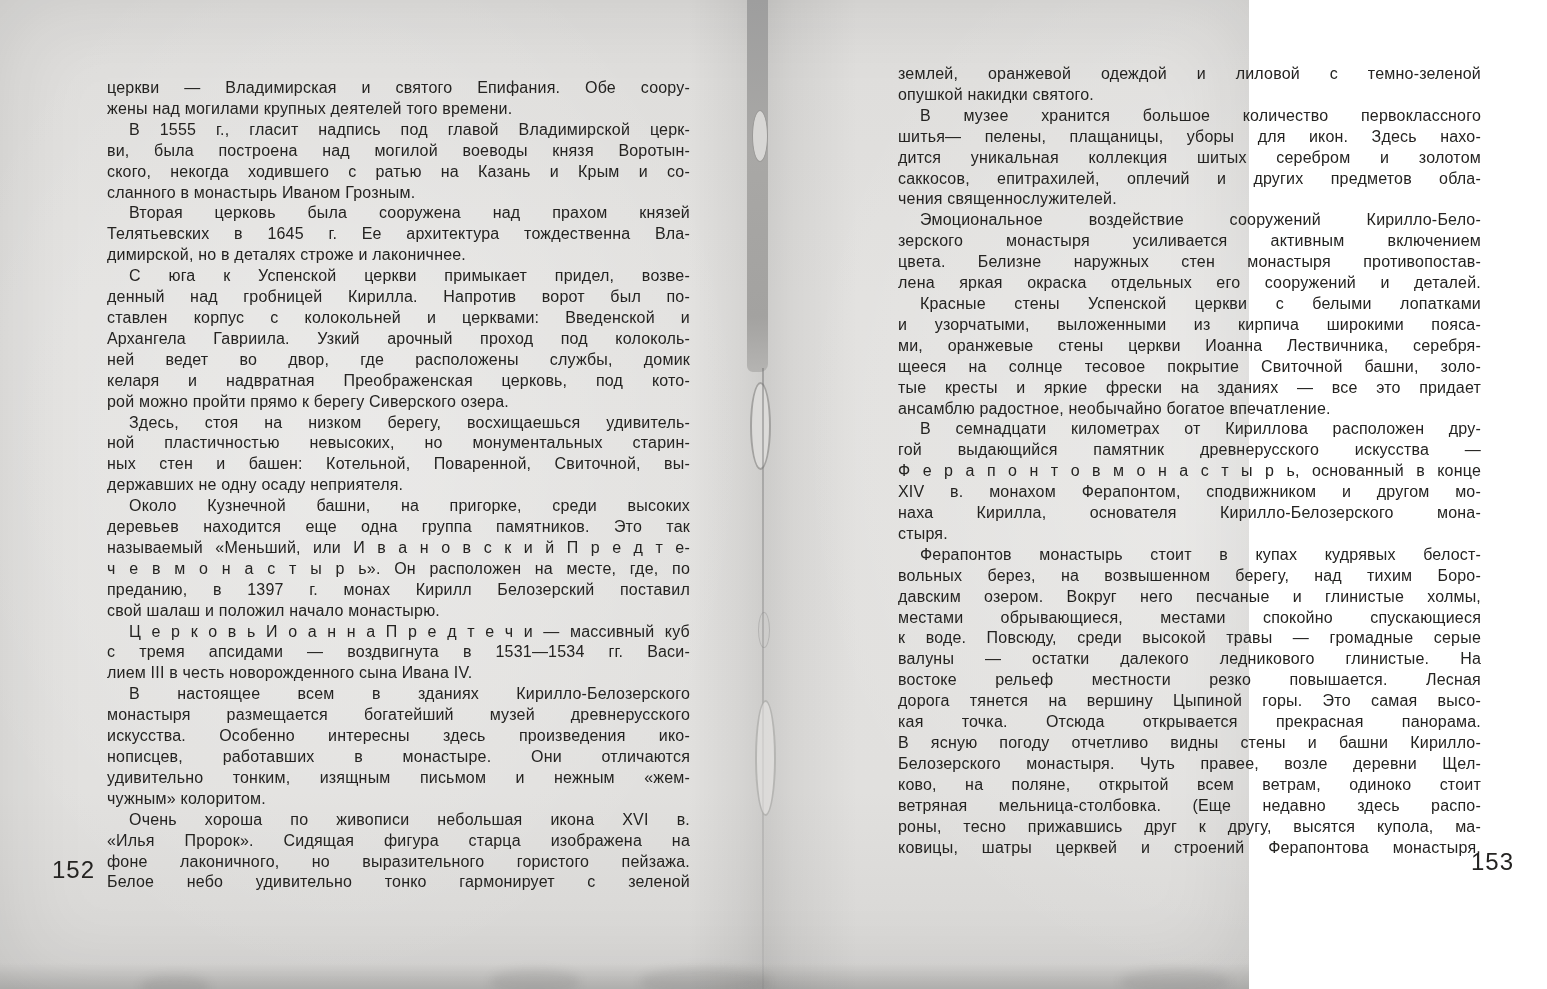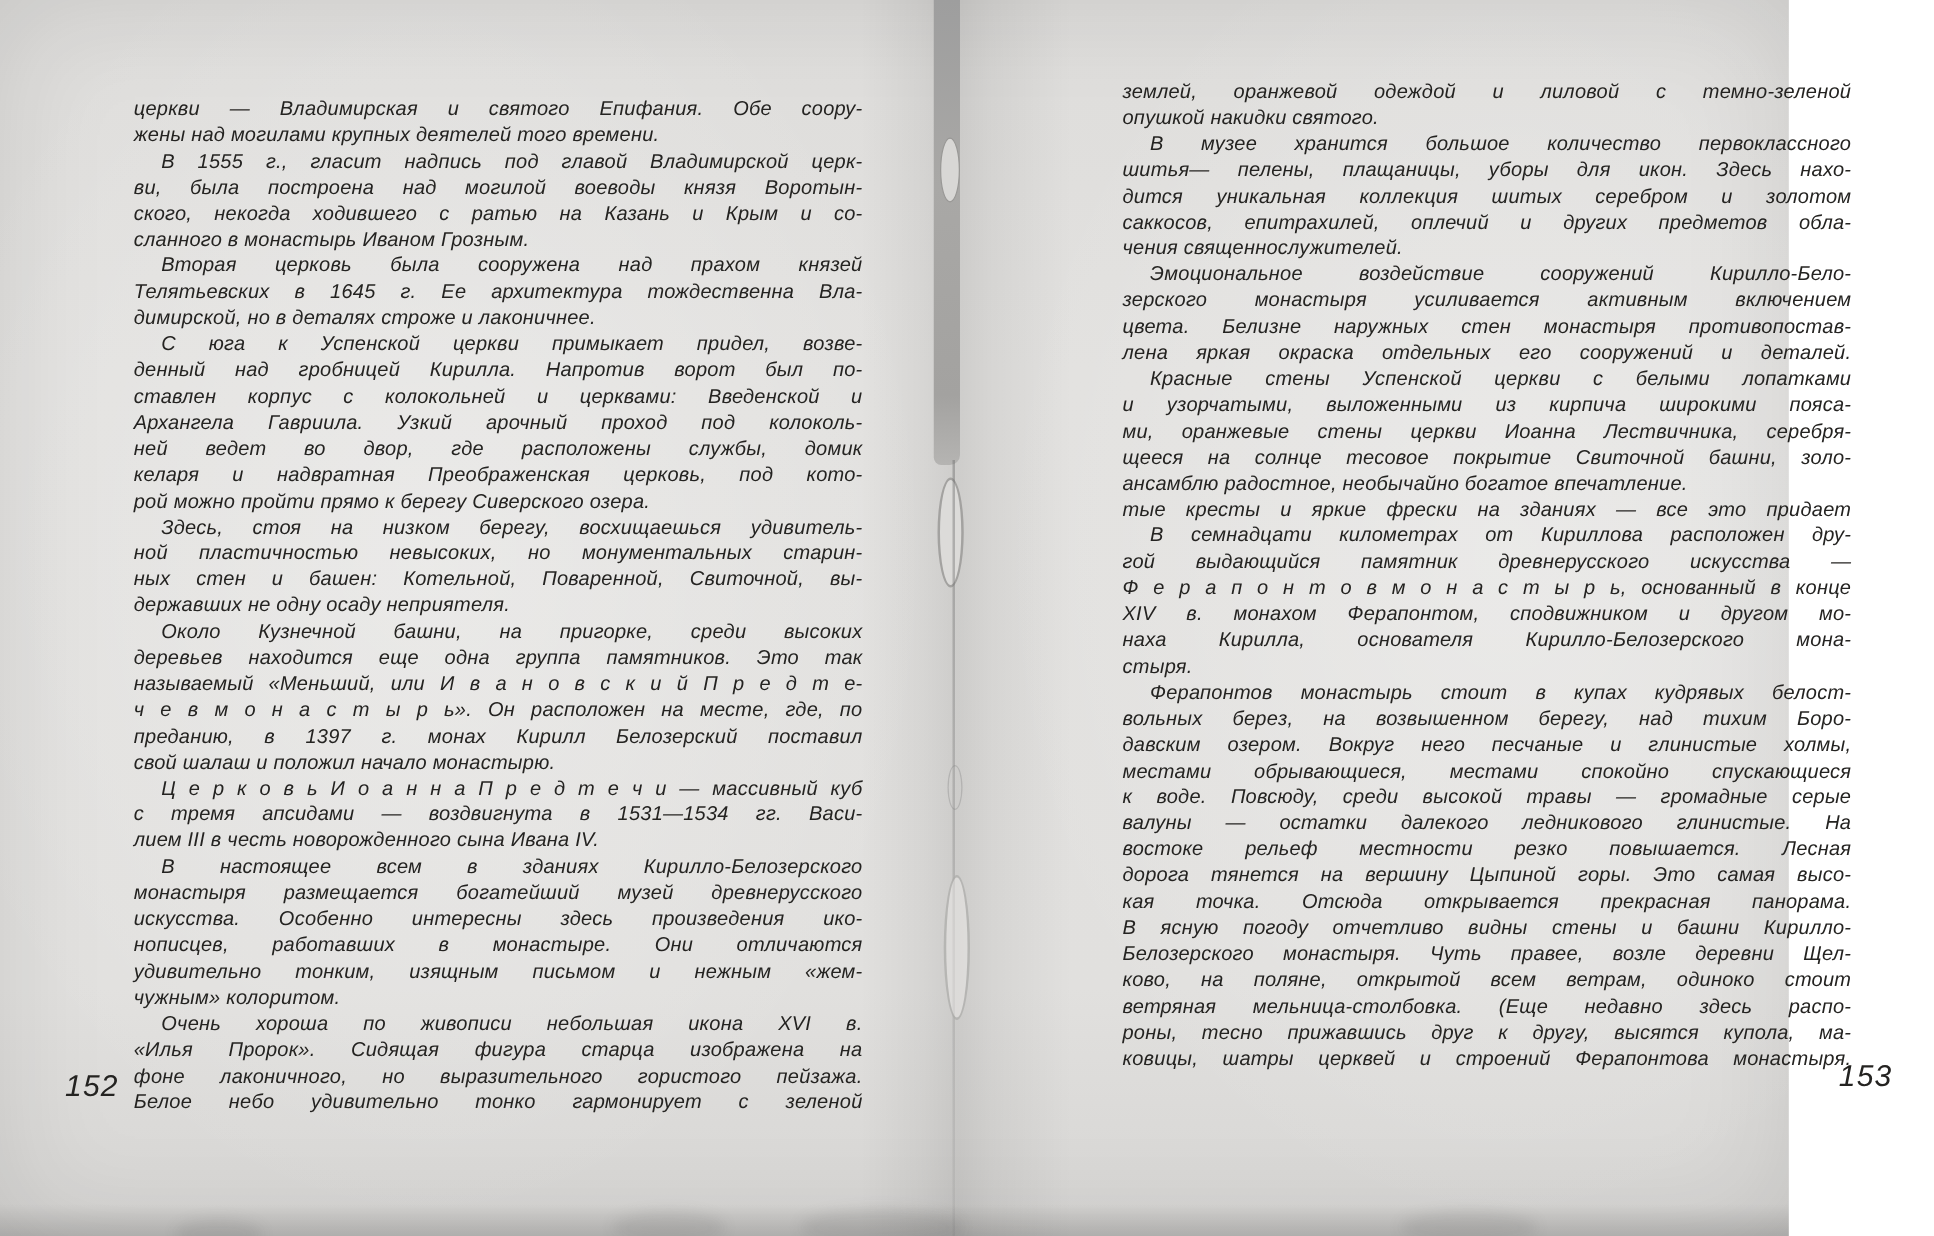"церкви — Владимирская и святого" .spread { font-style: italic -> none; width: 1431px -> 1249px }
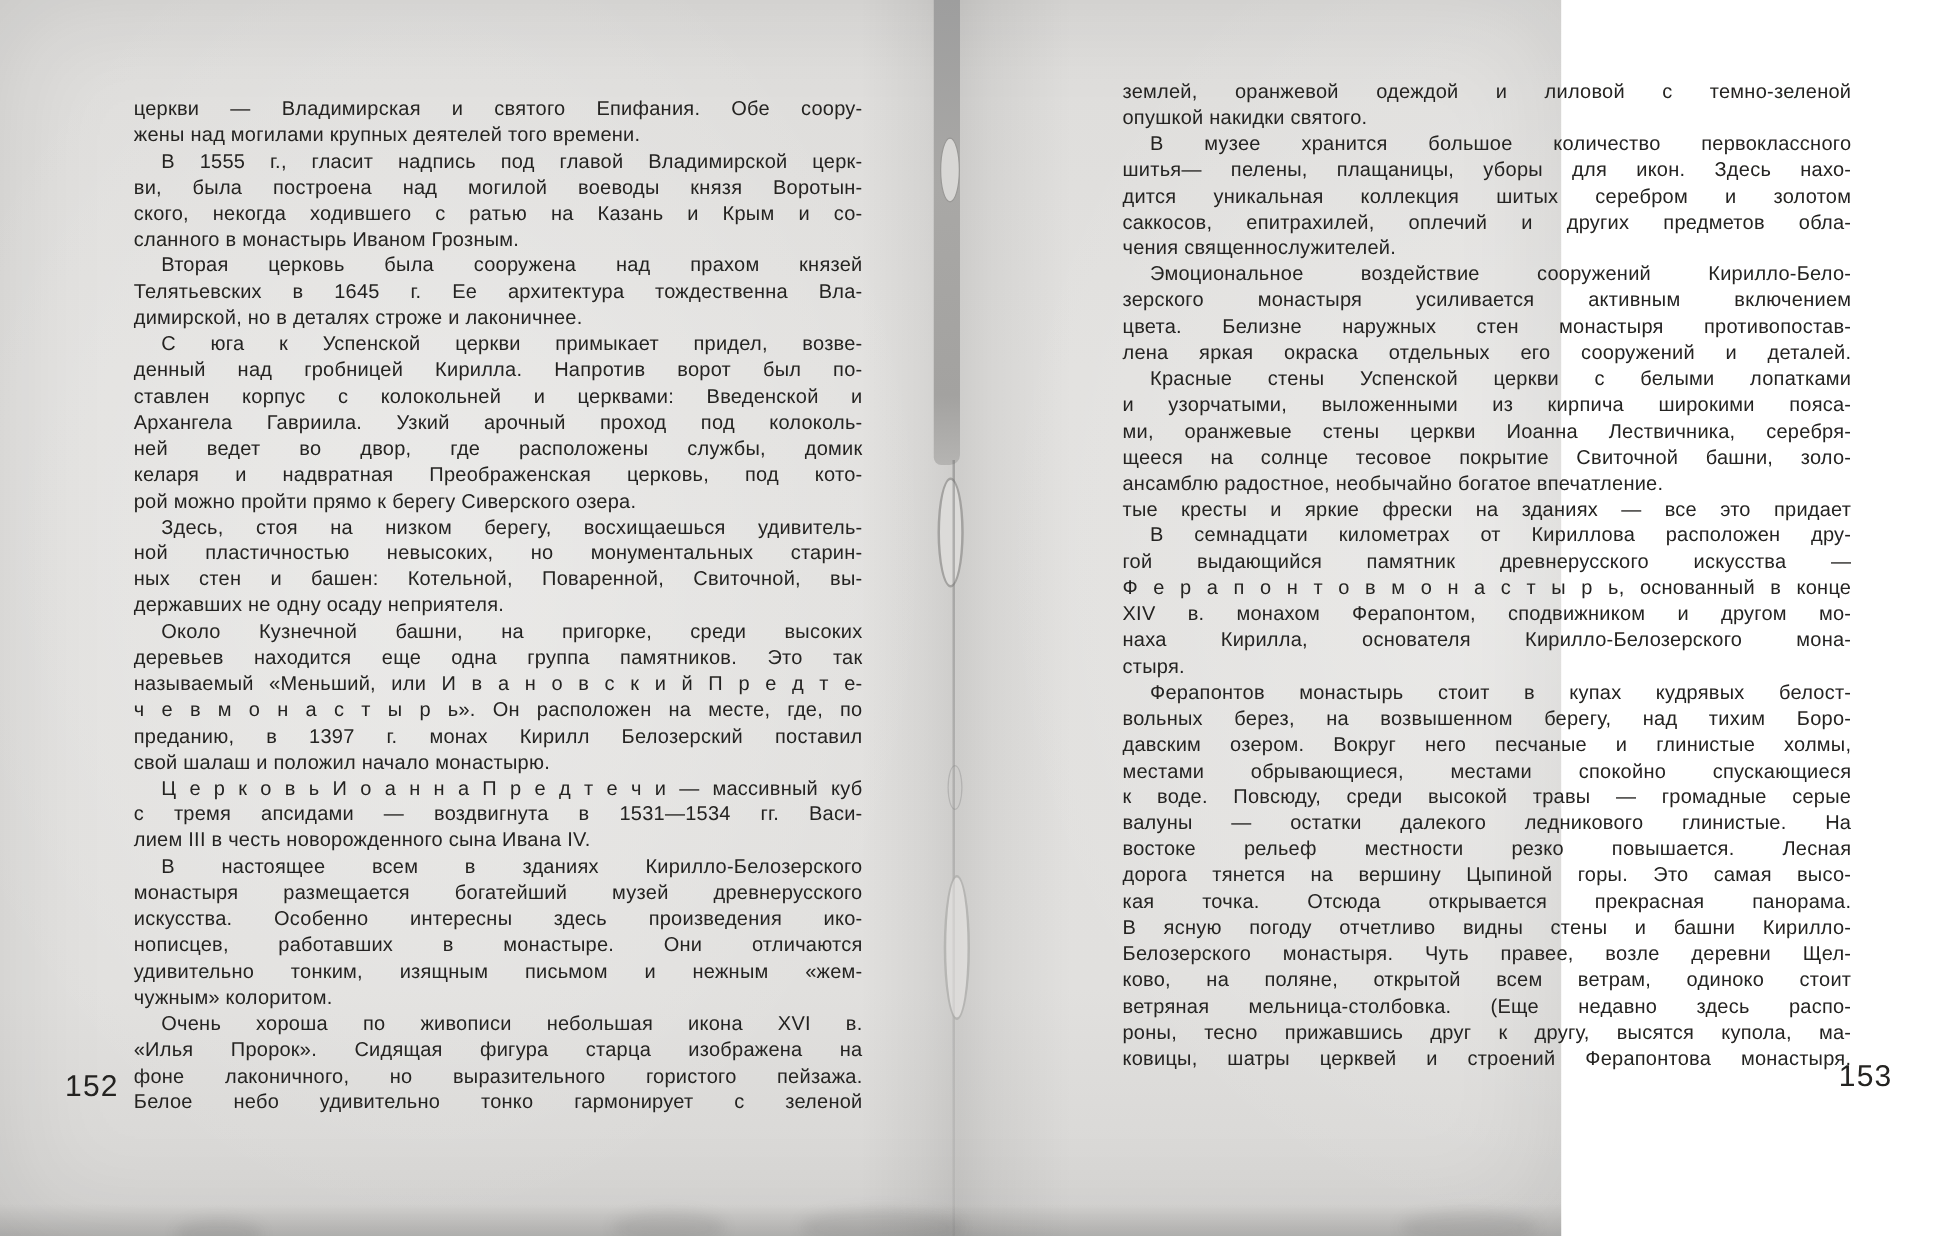"ансамблю радостное, необычайно богатое" div.line { order: before "тые кресты и яркие фрески" -> after "тые кресты и яркие фрески" }
